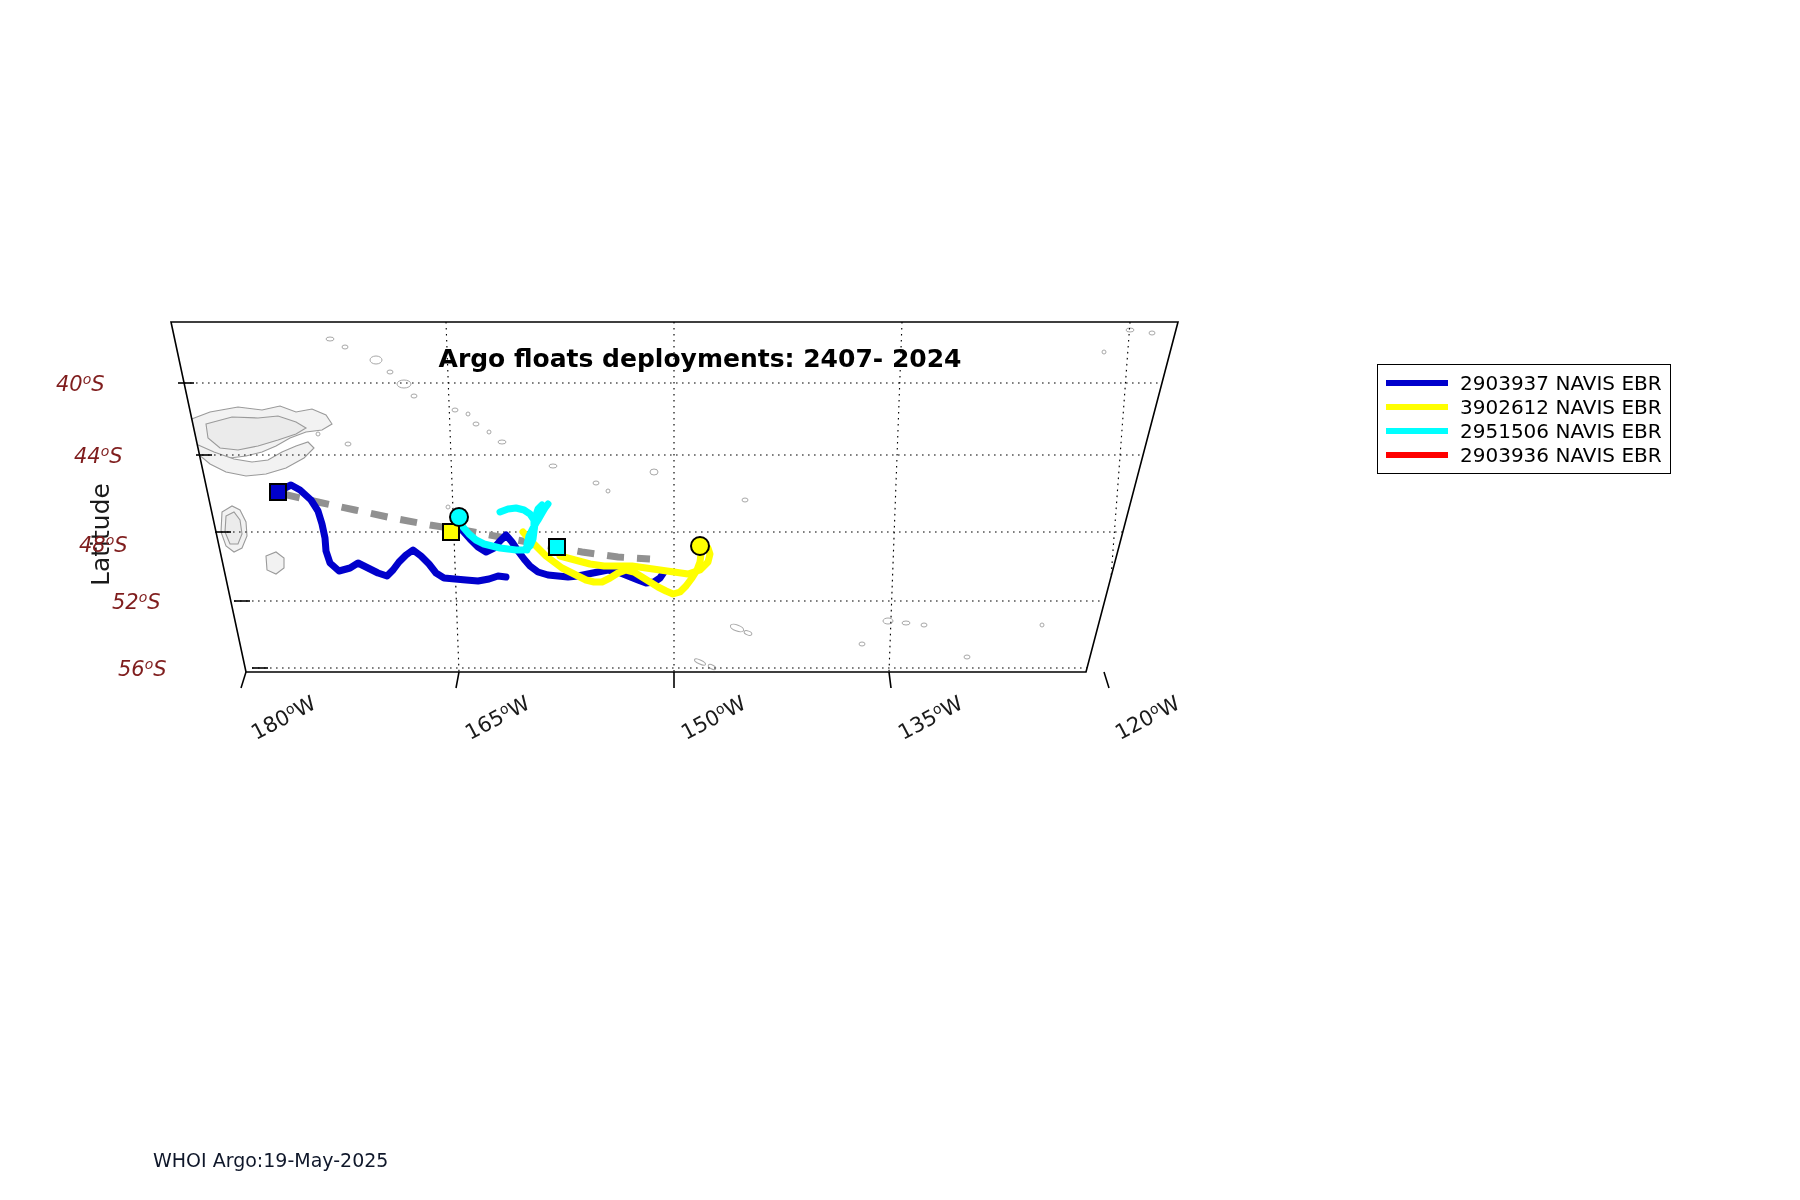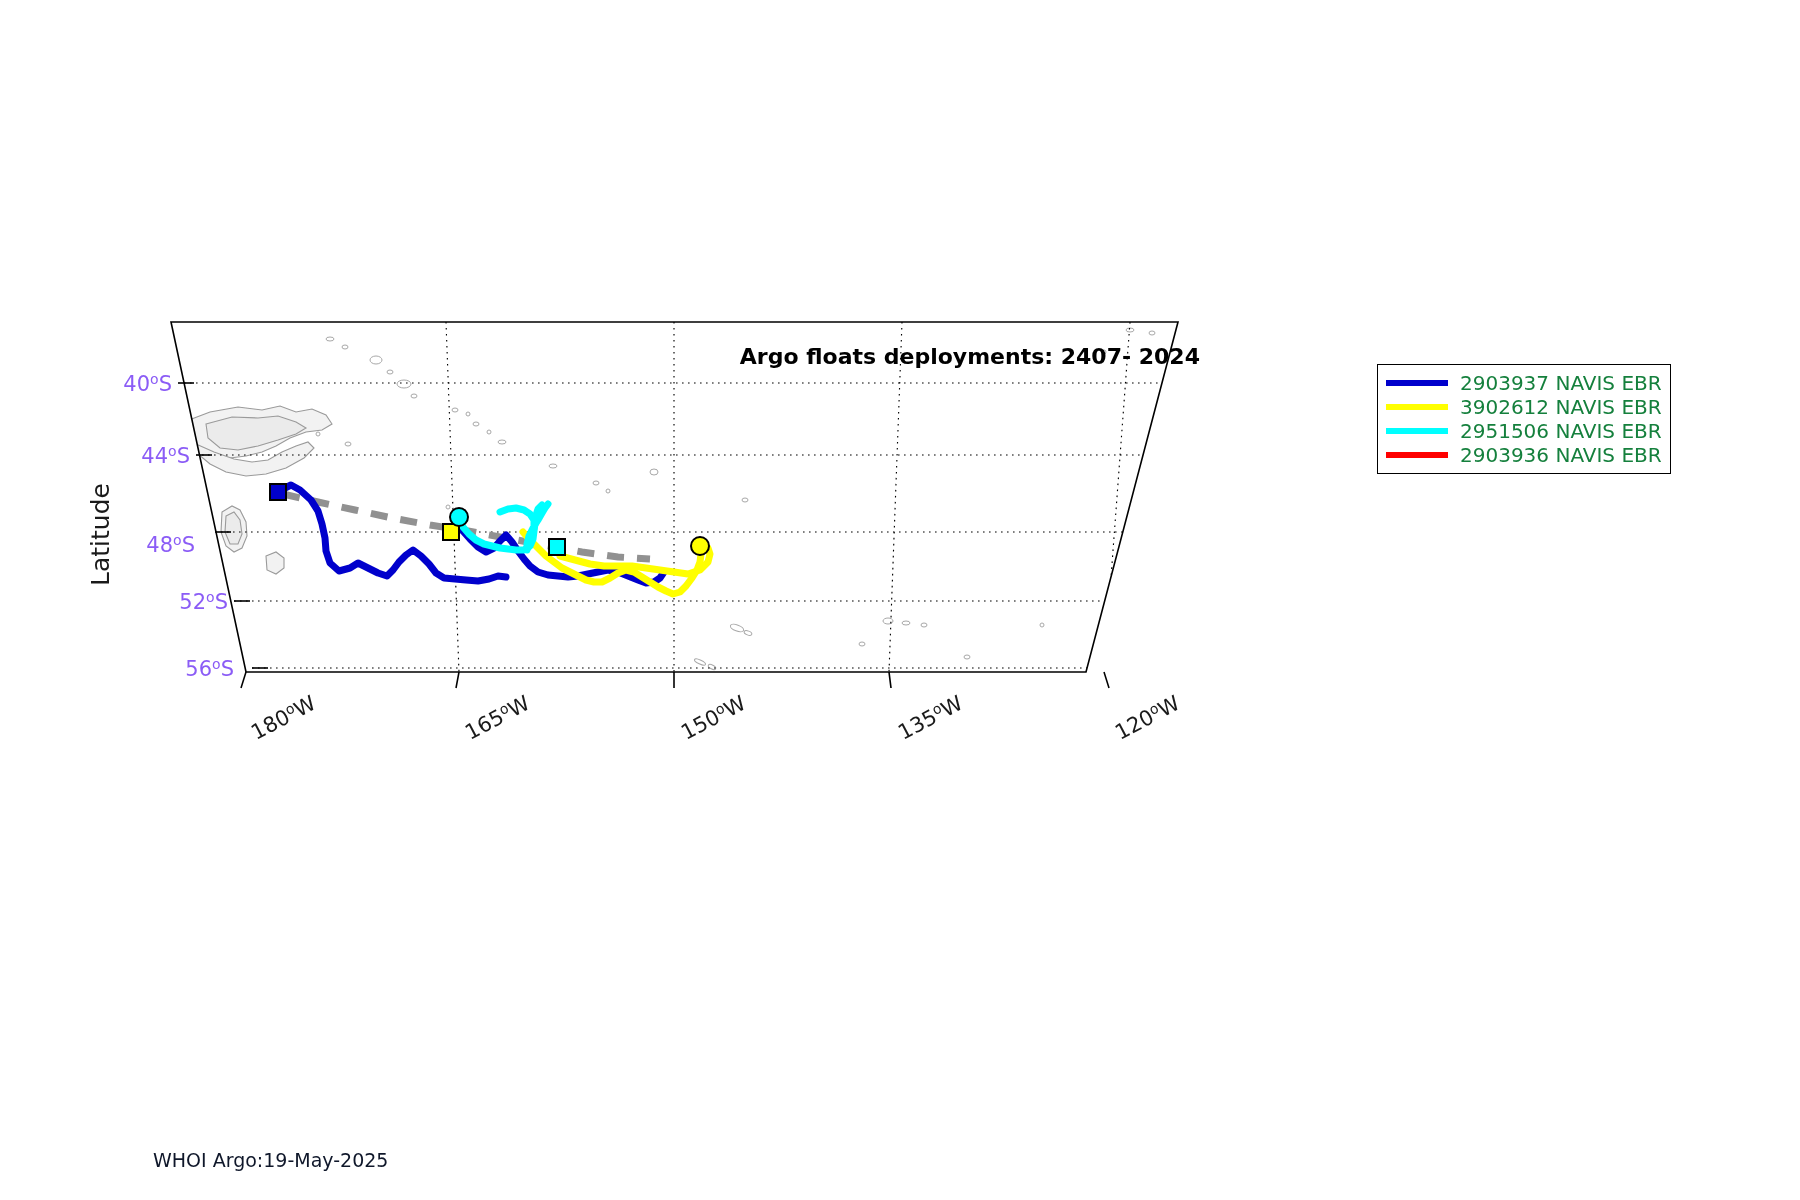"Argo floats deployments: 2407- 2024" #chart-title { font-size: 22px -> 25px; text-align: right -> center }
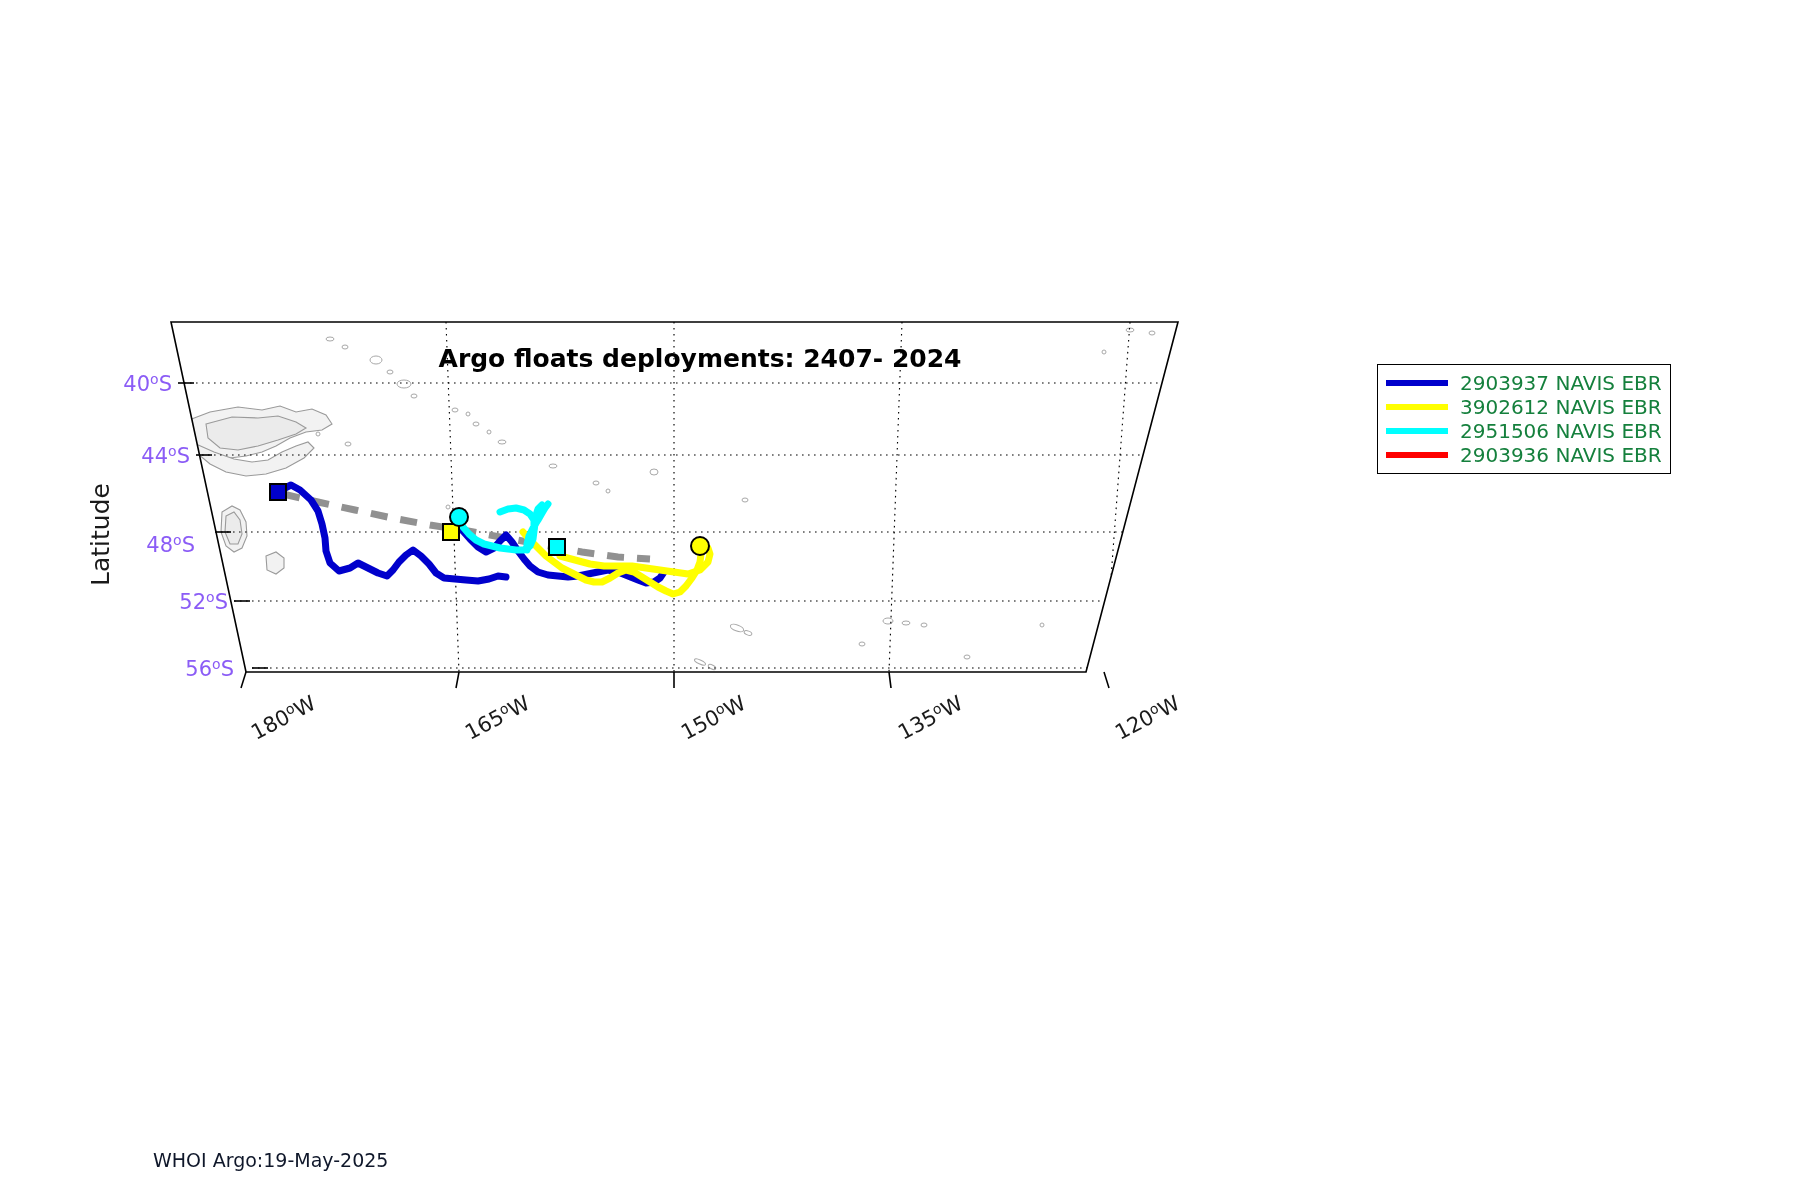"40oS" .ytick { color: #8b5cf6 -> #7f1d1d; font-style: none -> italic; text-align: right -> left }
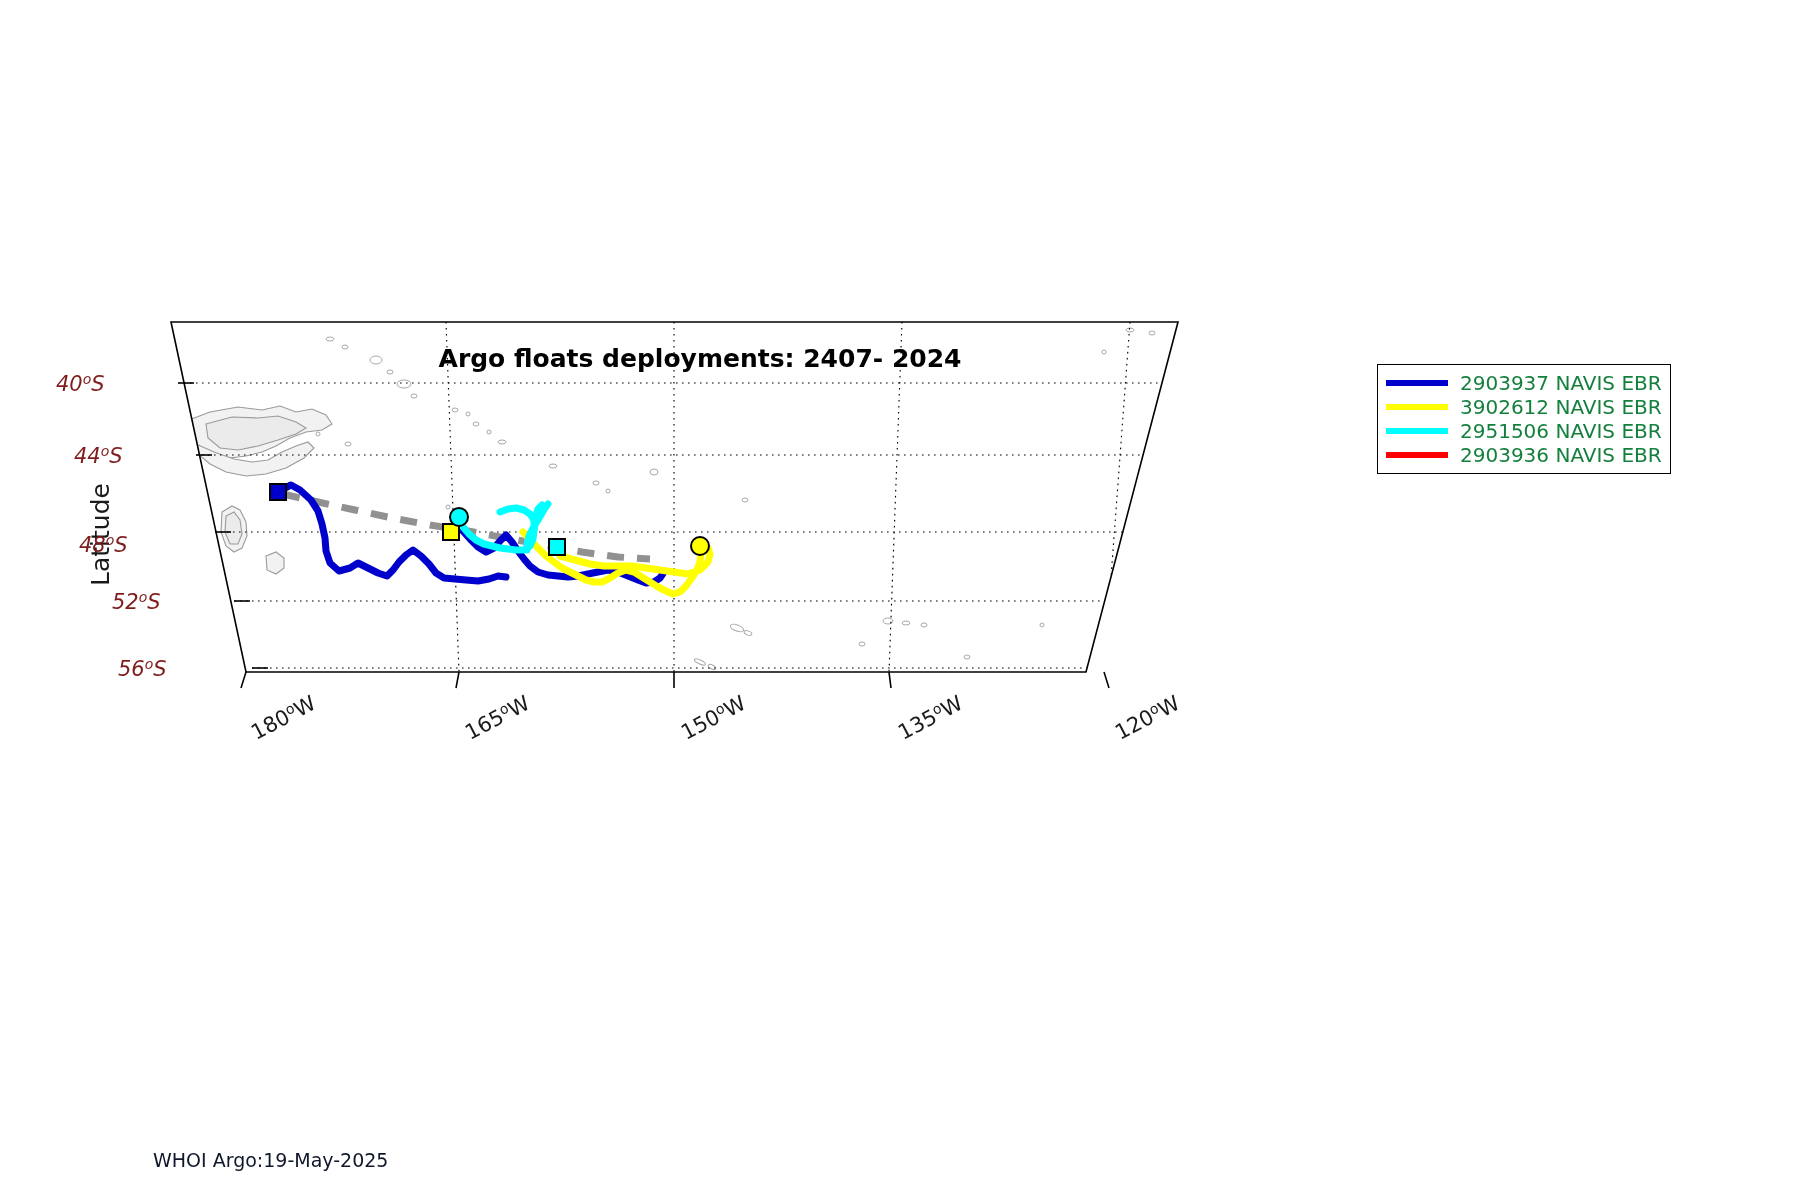"2903937 NAVIS EBR" .legend-label { color: #15803d -> #000000 }
